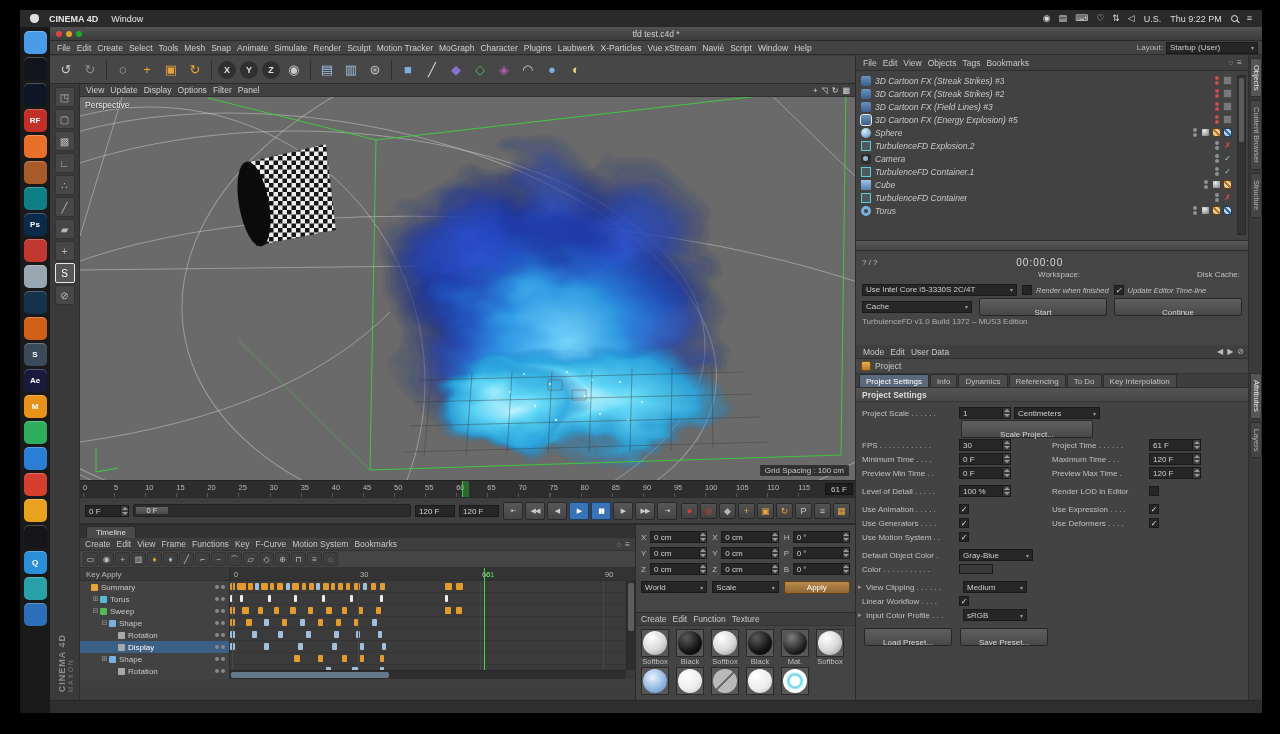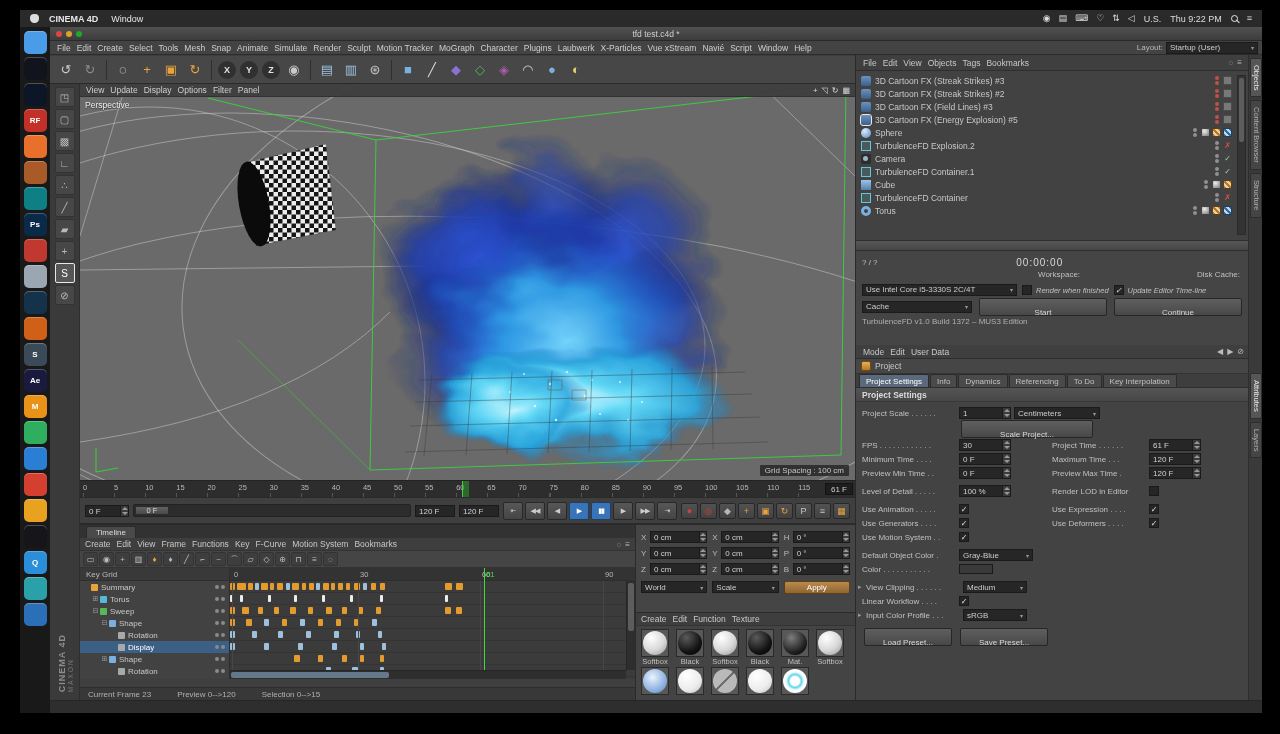"3D Cartoon FX (Streak Strikes)" .om-name { font-style: none -> italic }
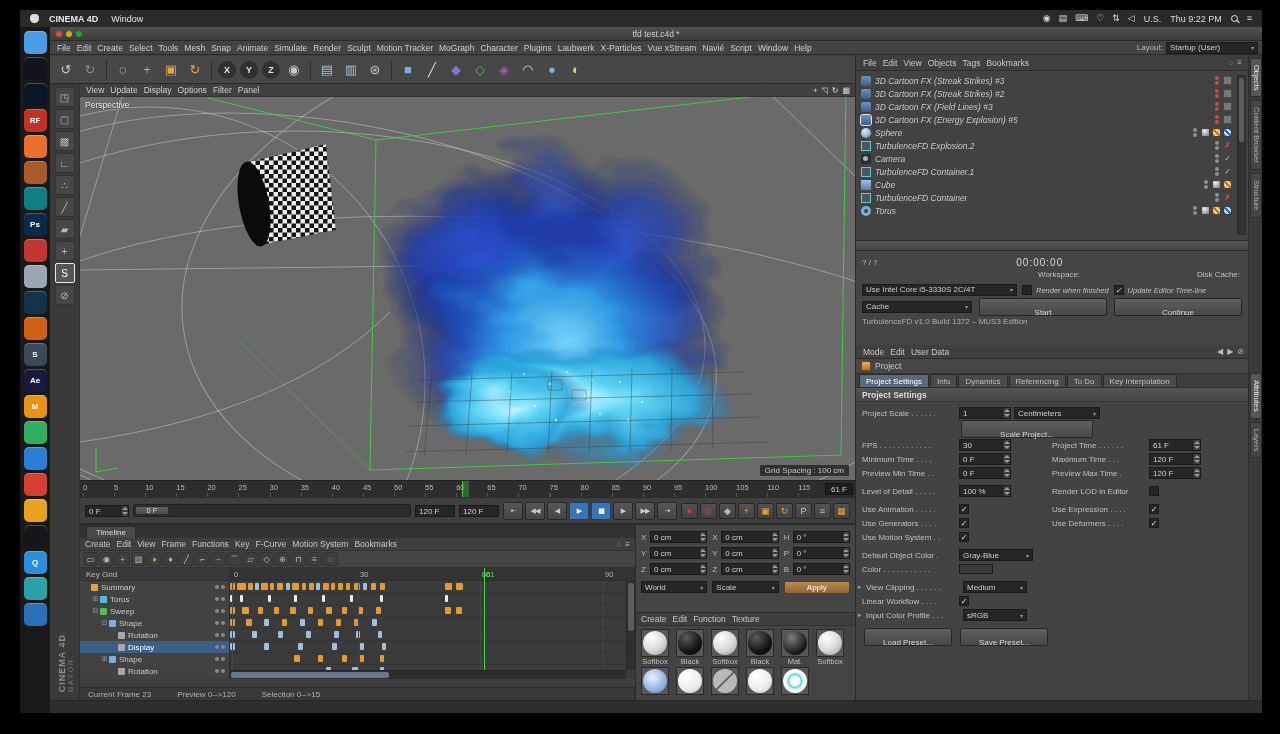"Key Grid" div.tree-hdr { text: Grid -> Apply }
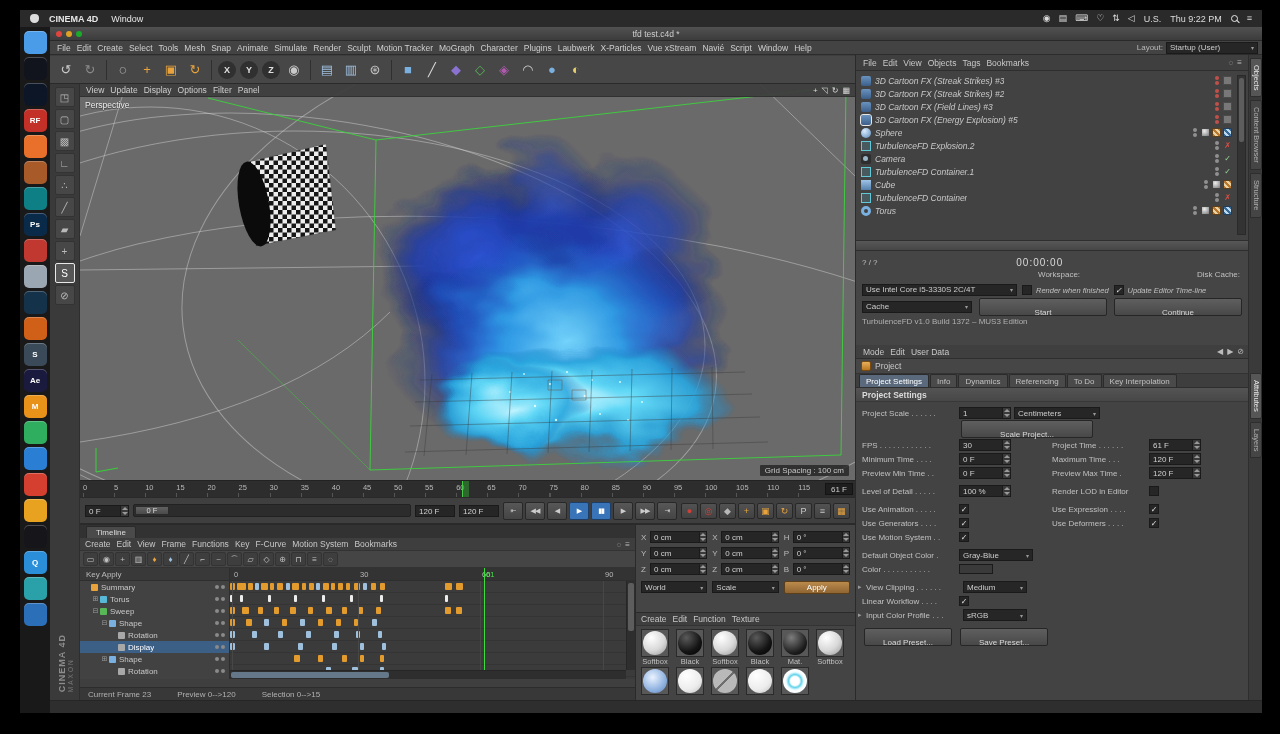"Current Frame 23" div.statusbar { html: <div> <span>Current Frame 23</span> <span>Preview 0--&gt;120</span> <span>Selection 0--&gt;15</span> </div> -> none }
